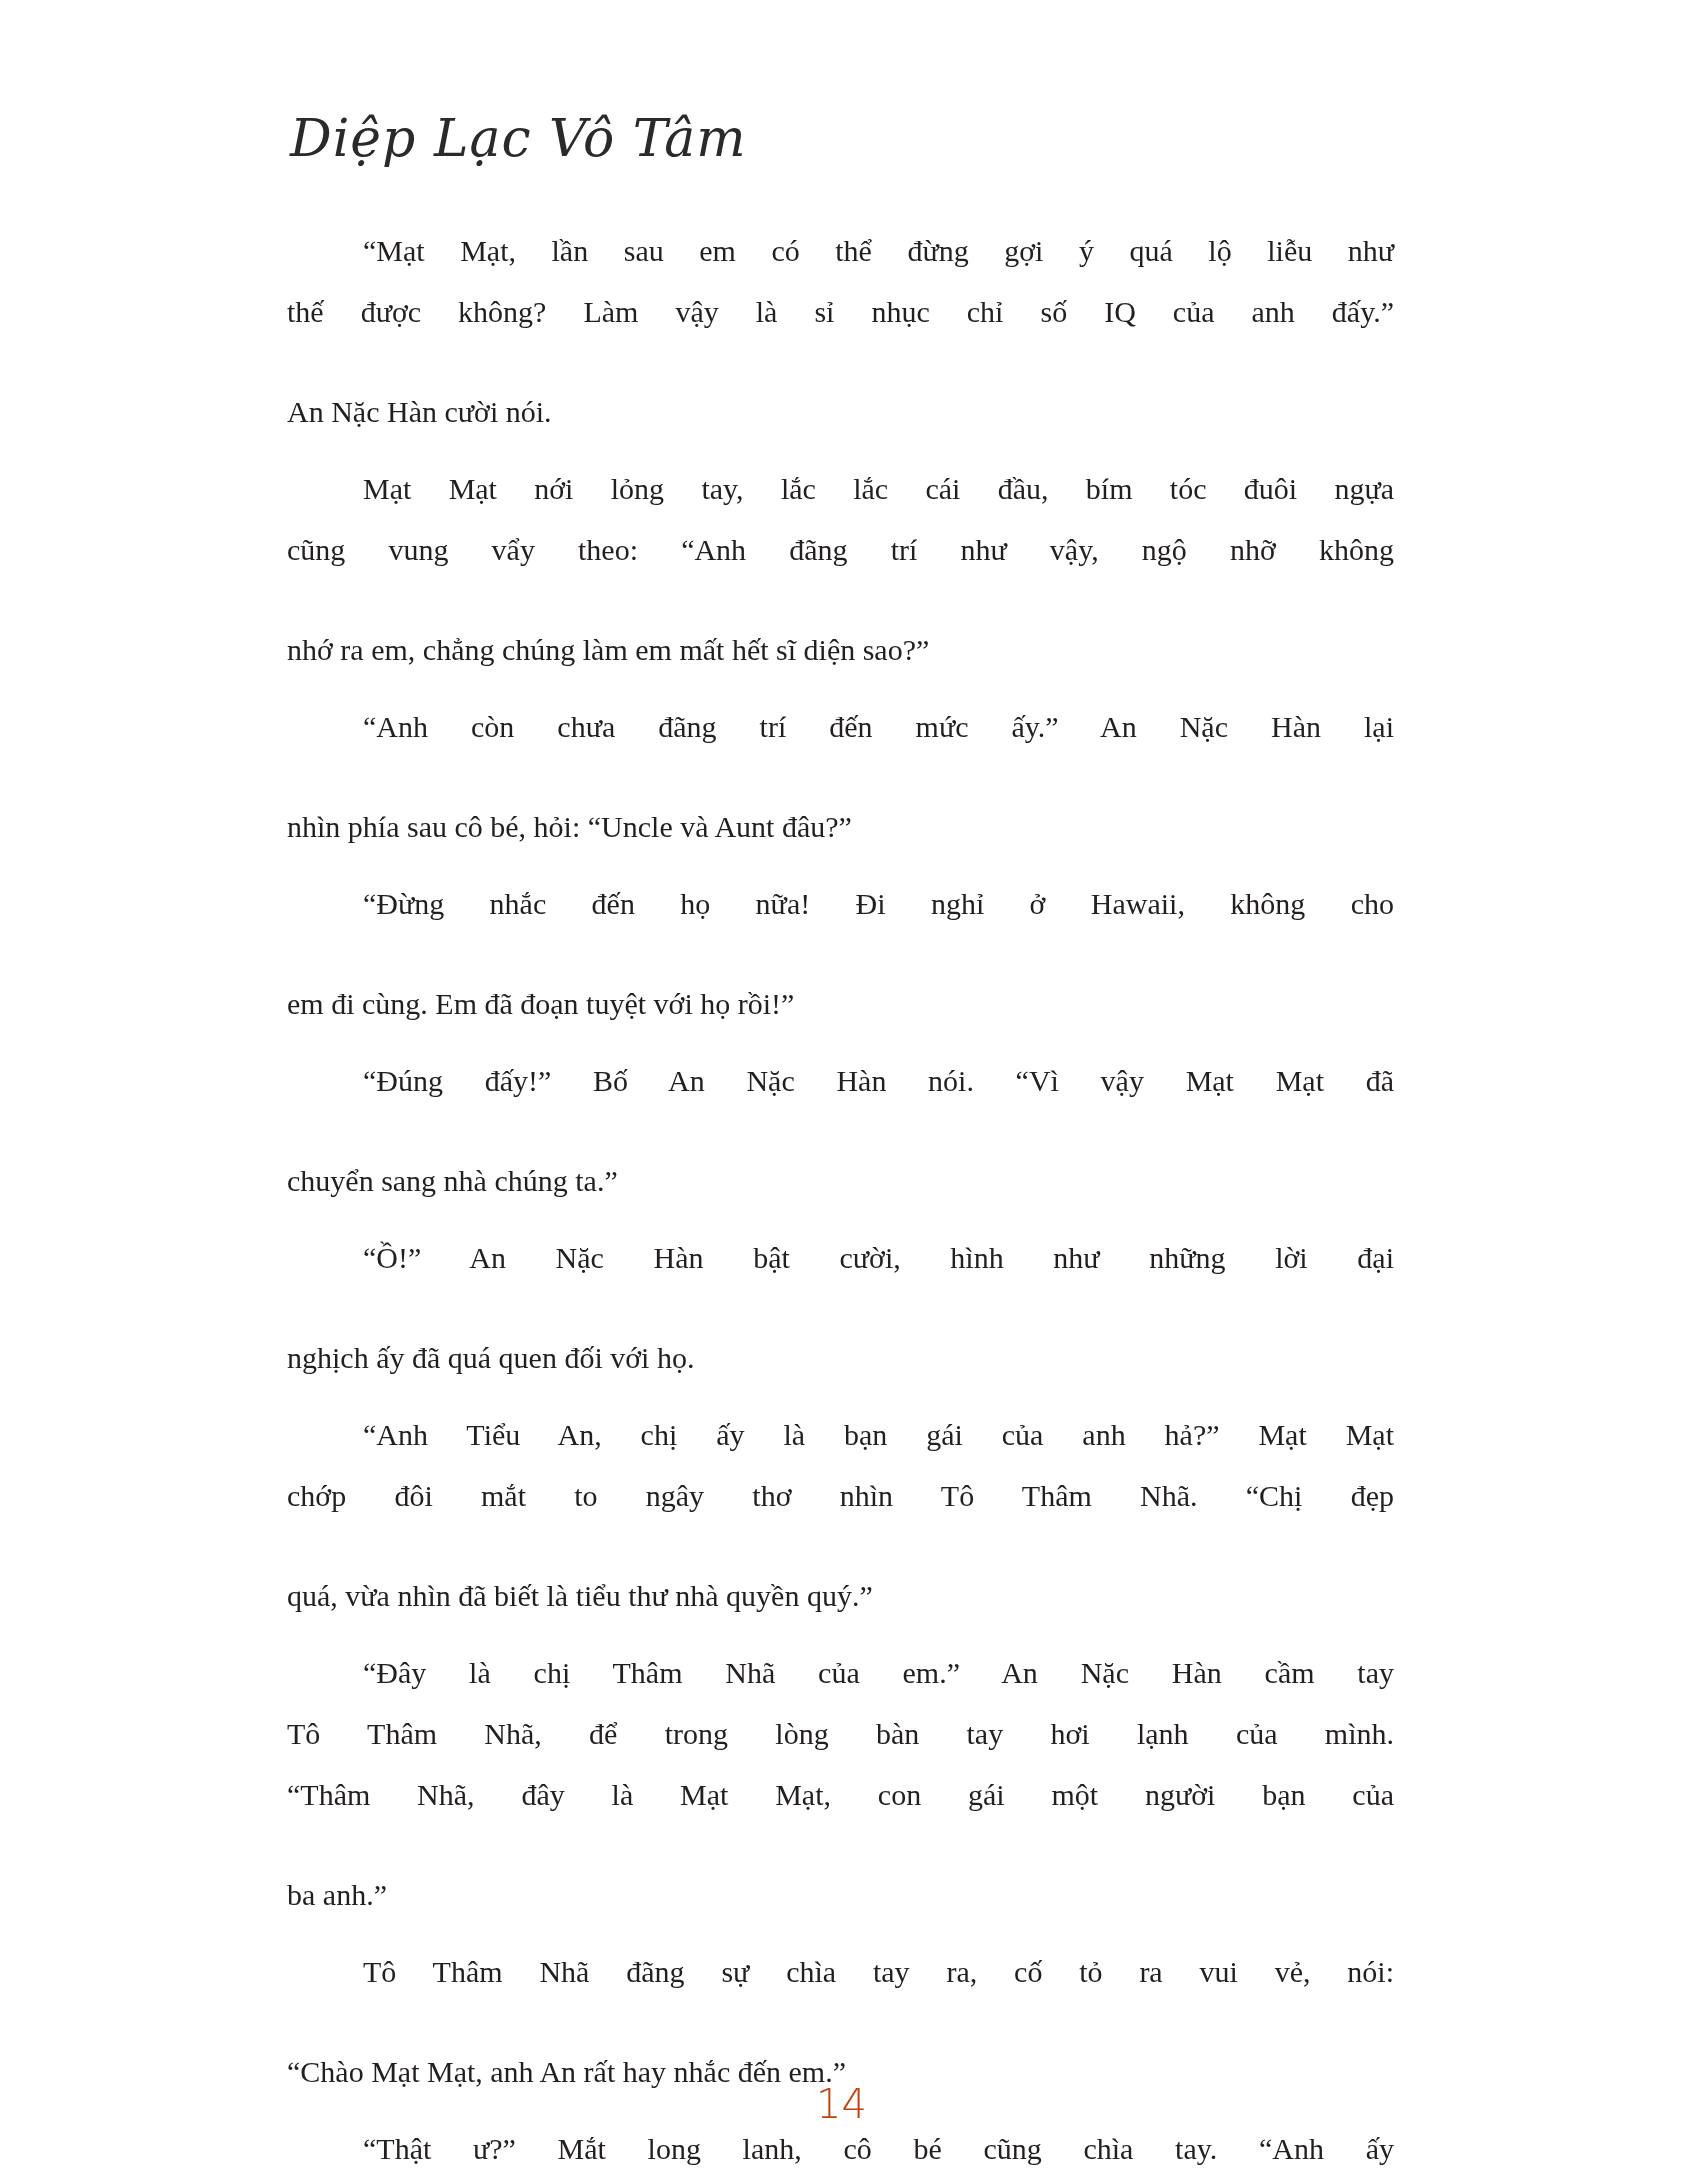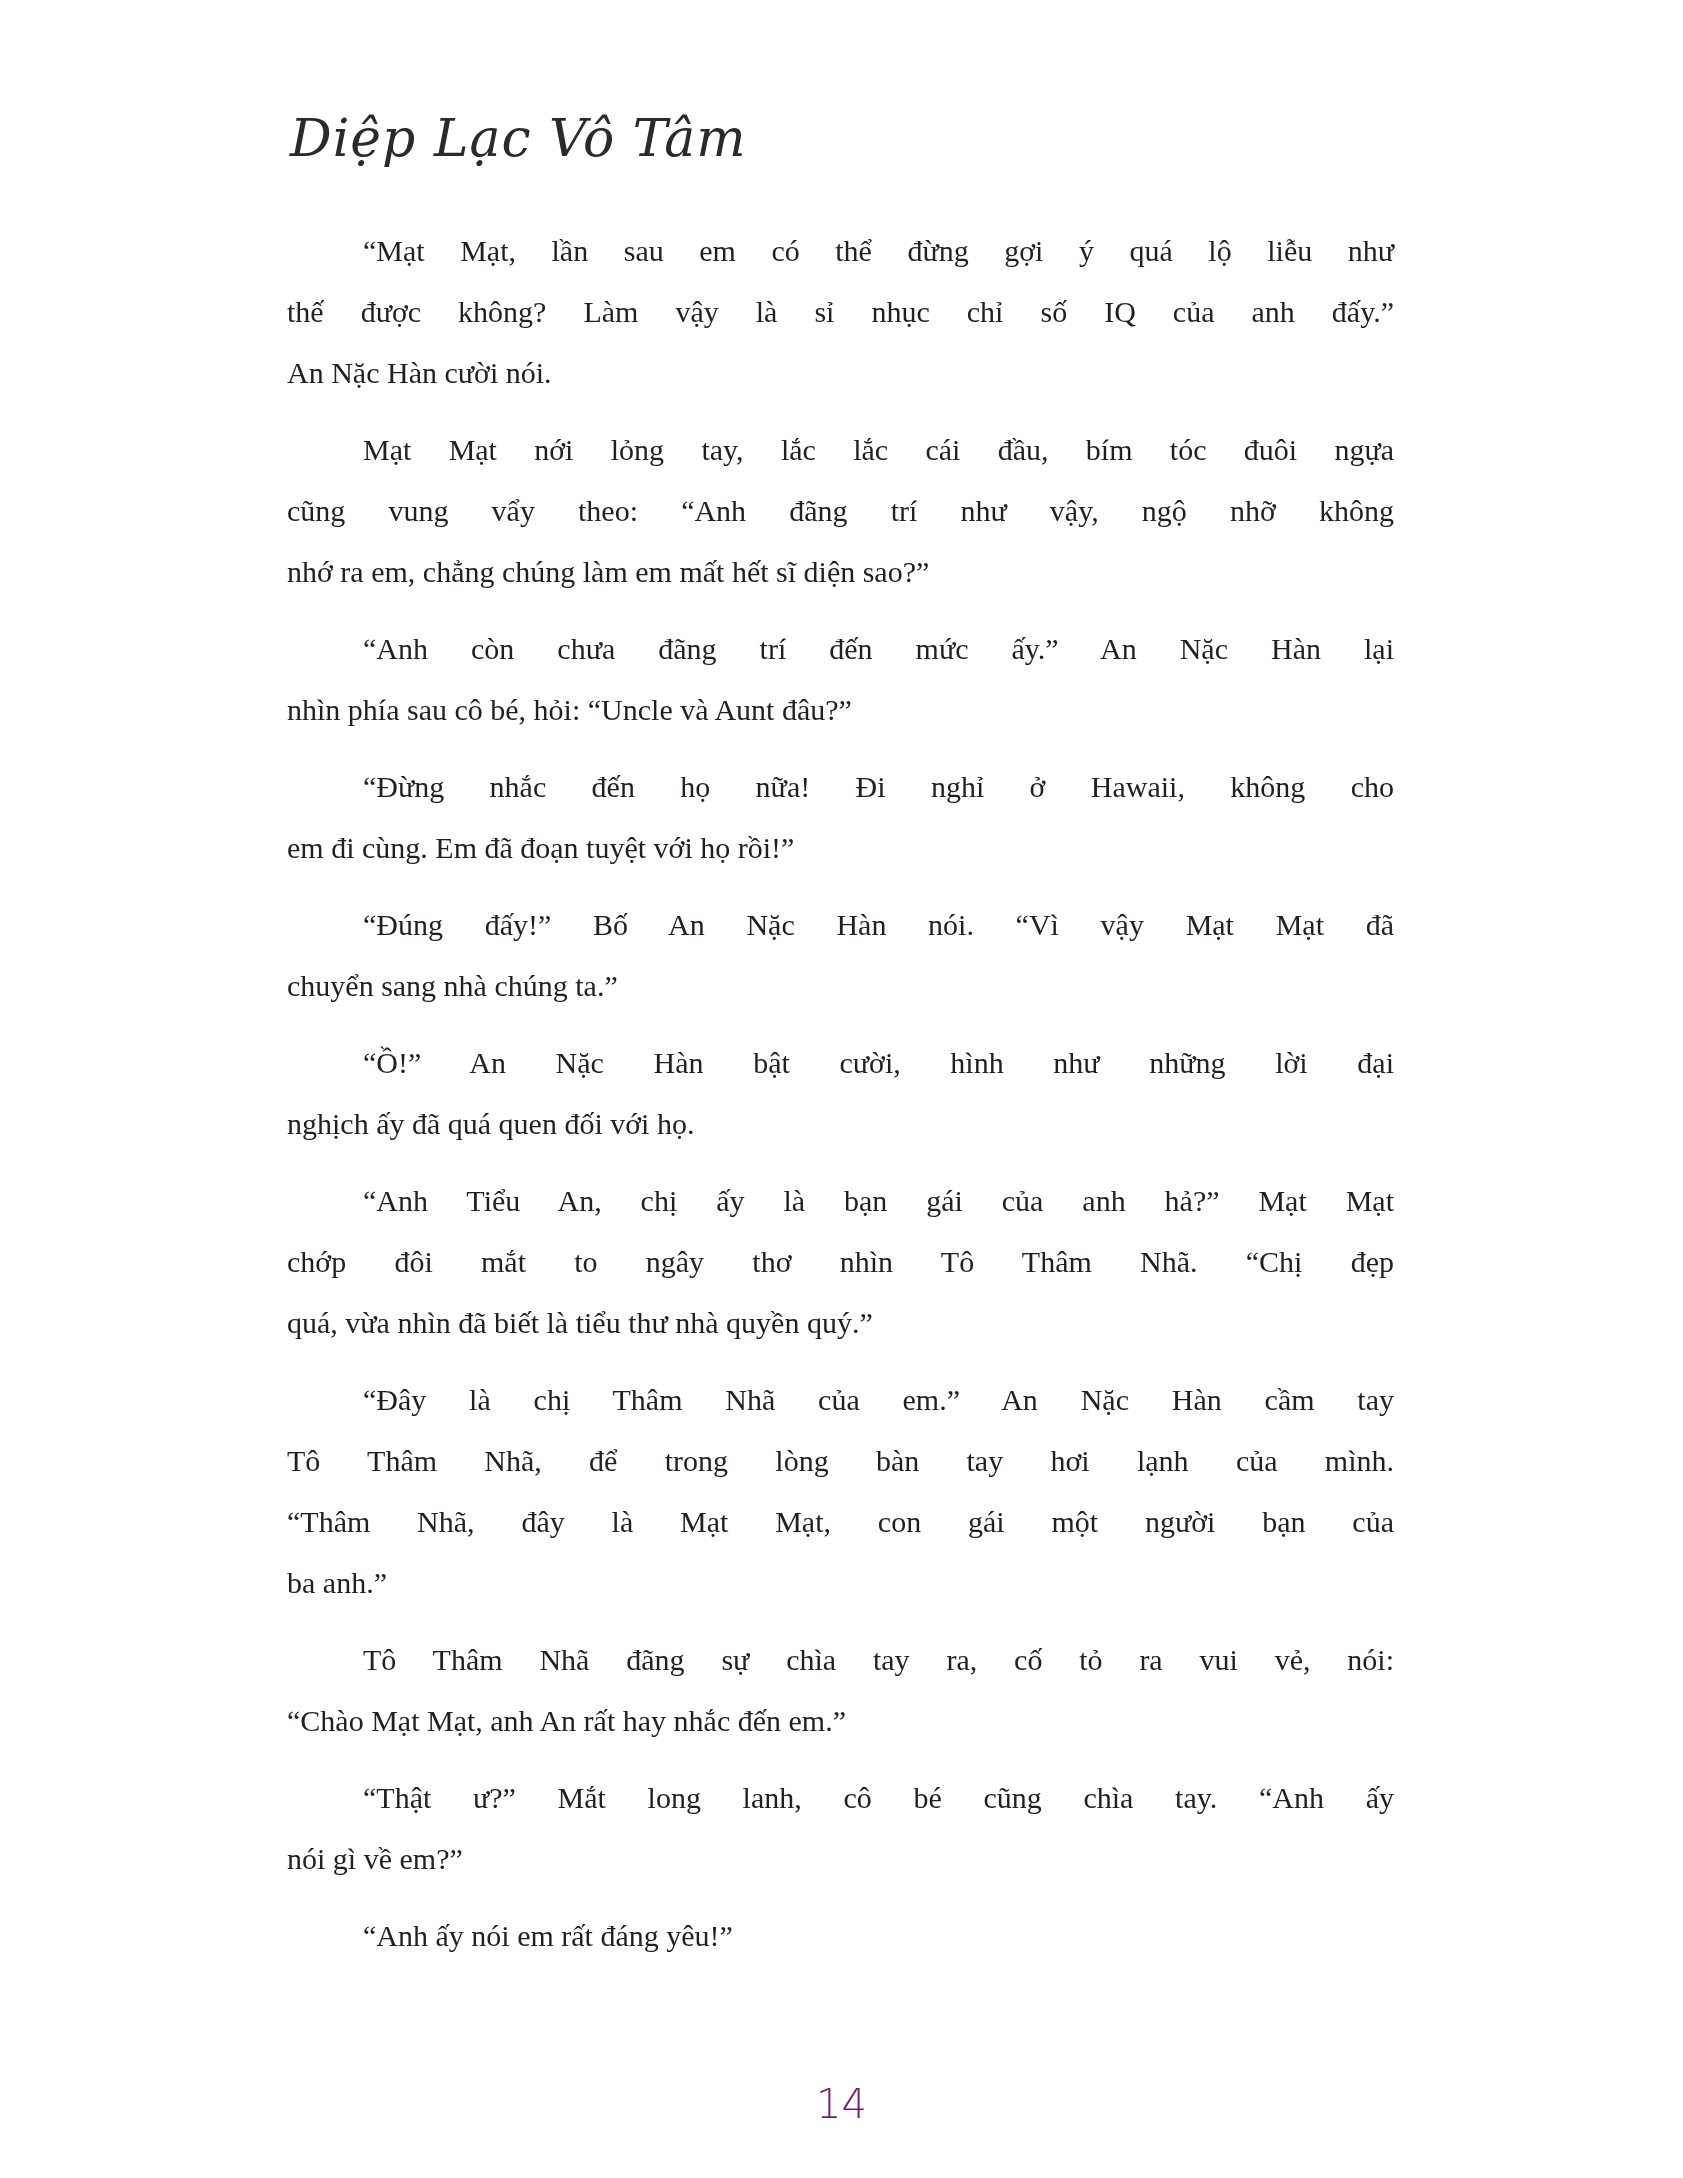"An Nặc Hàn cười nói." .line.last { margin-top: none -> 39px }
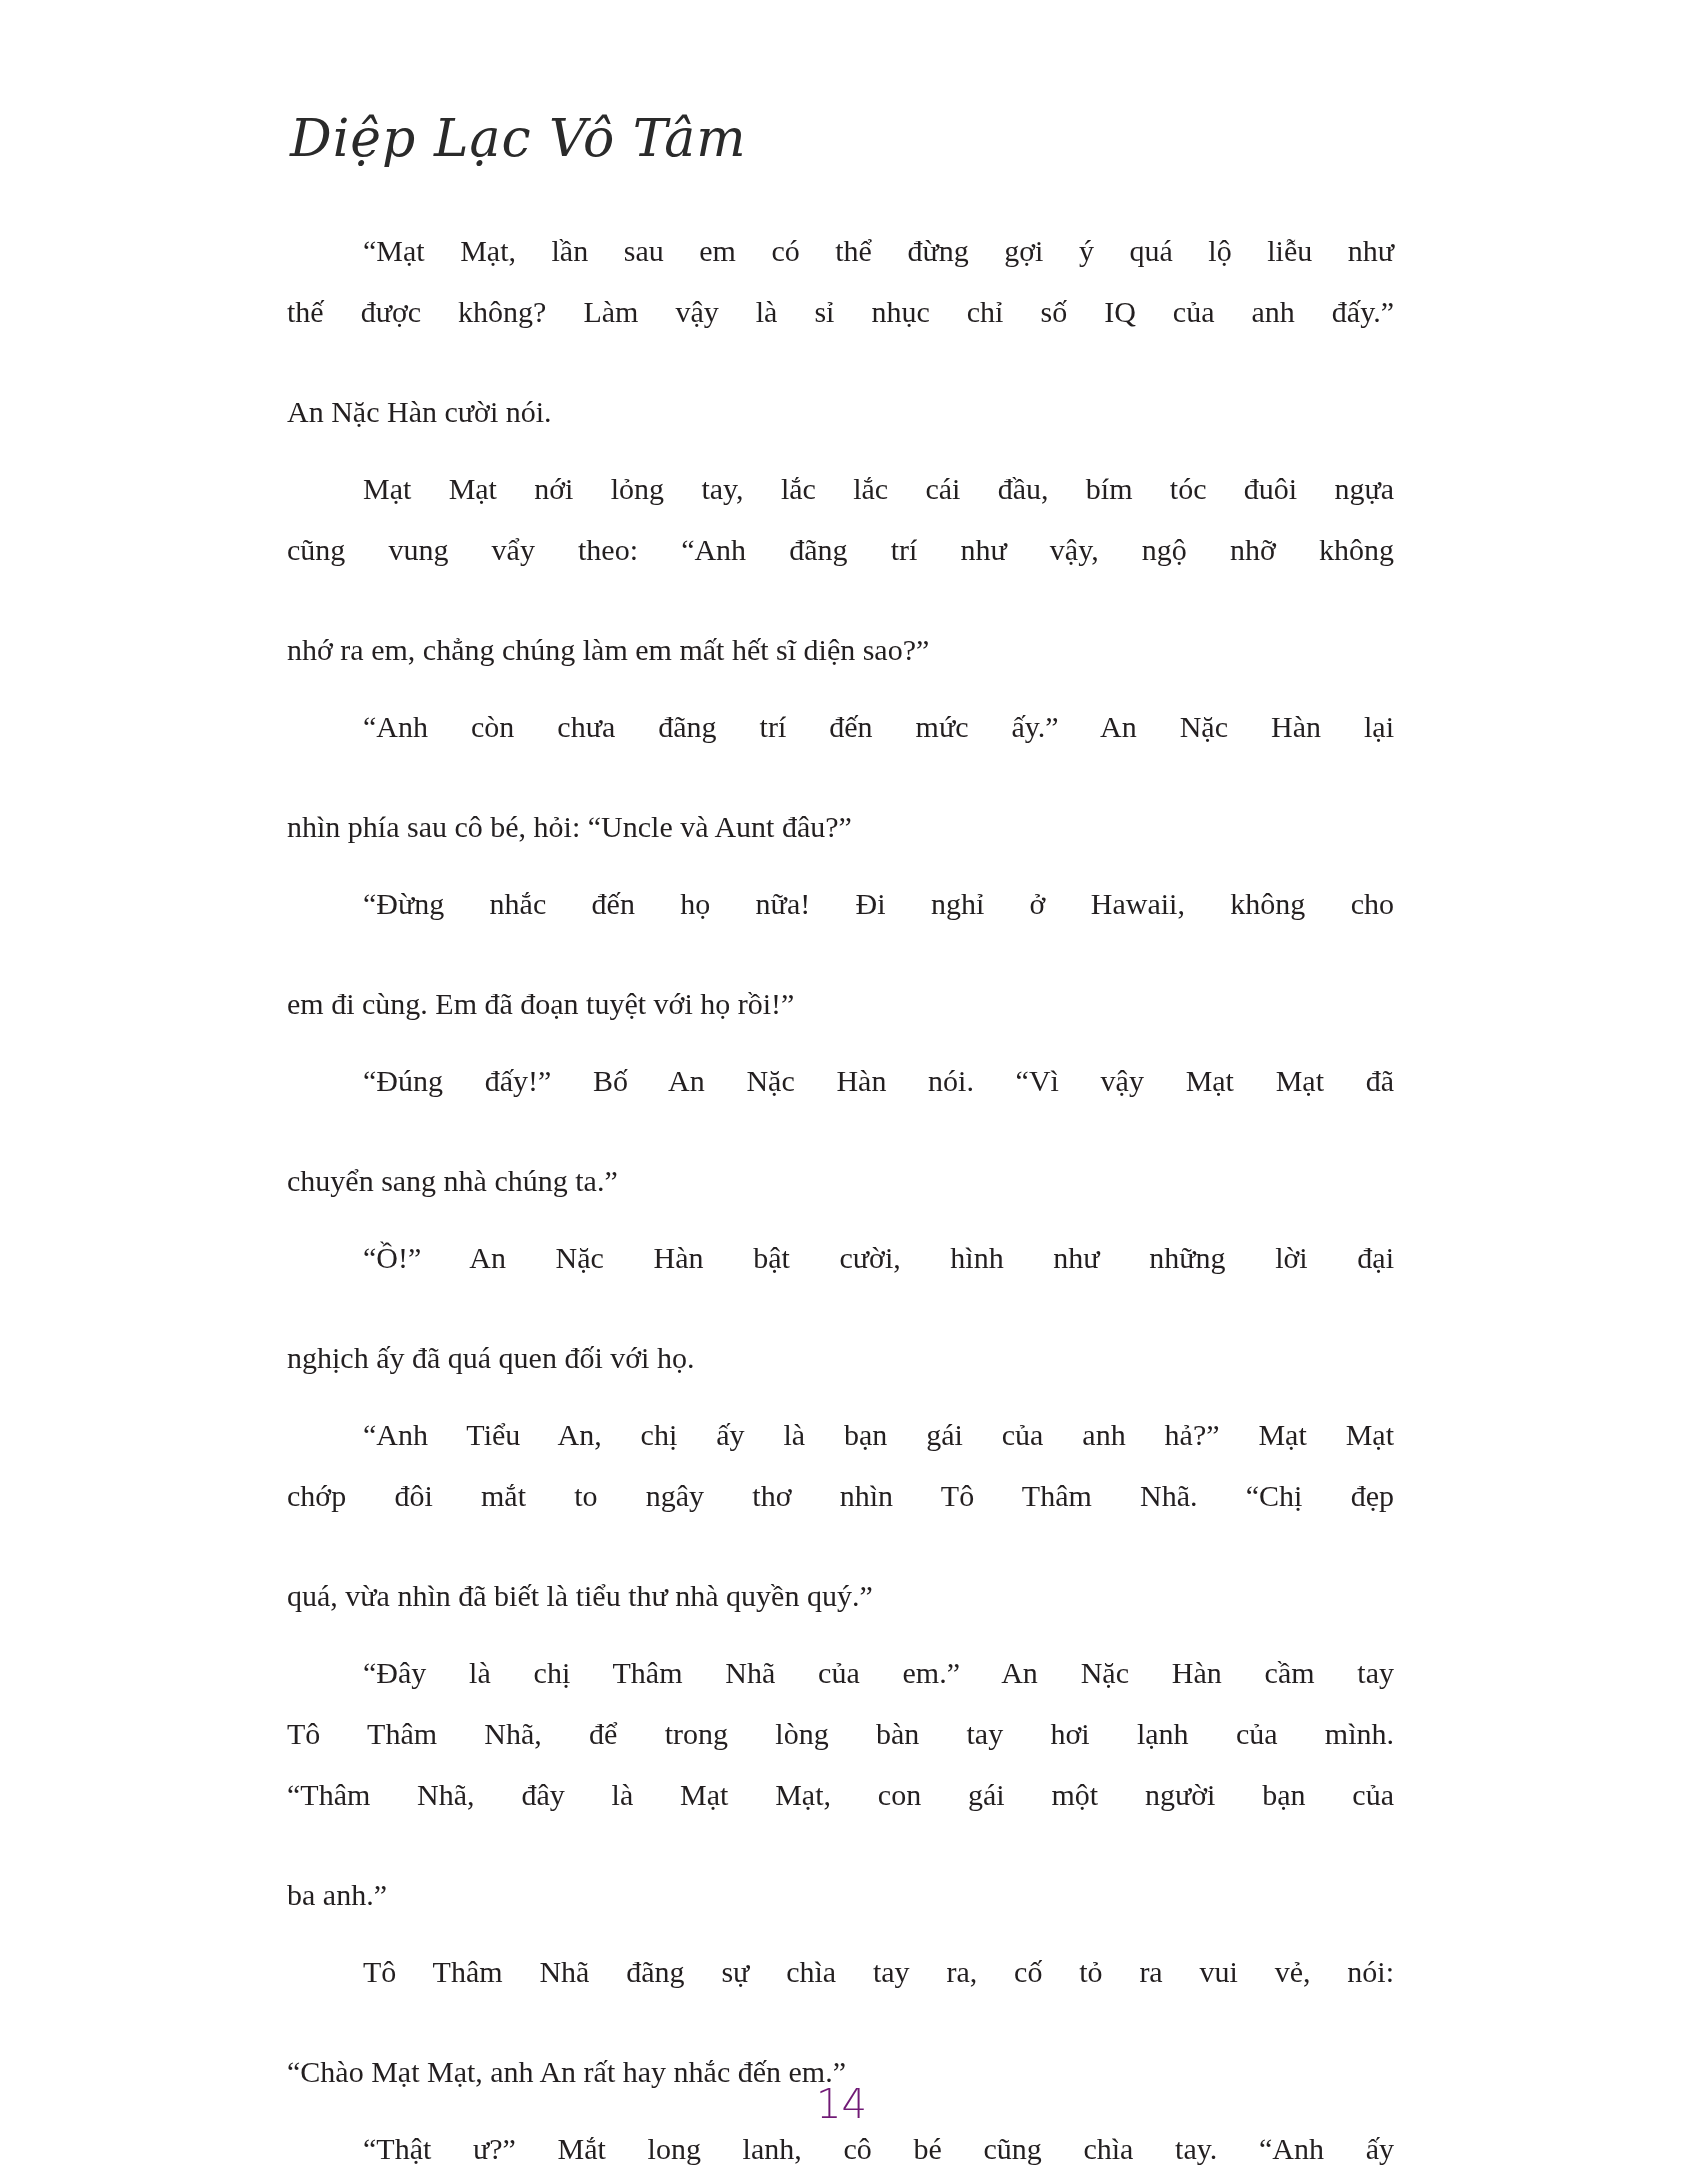"14" .page-number { color: #701a75 -> #c2410c }
